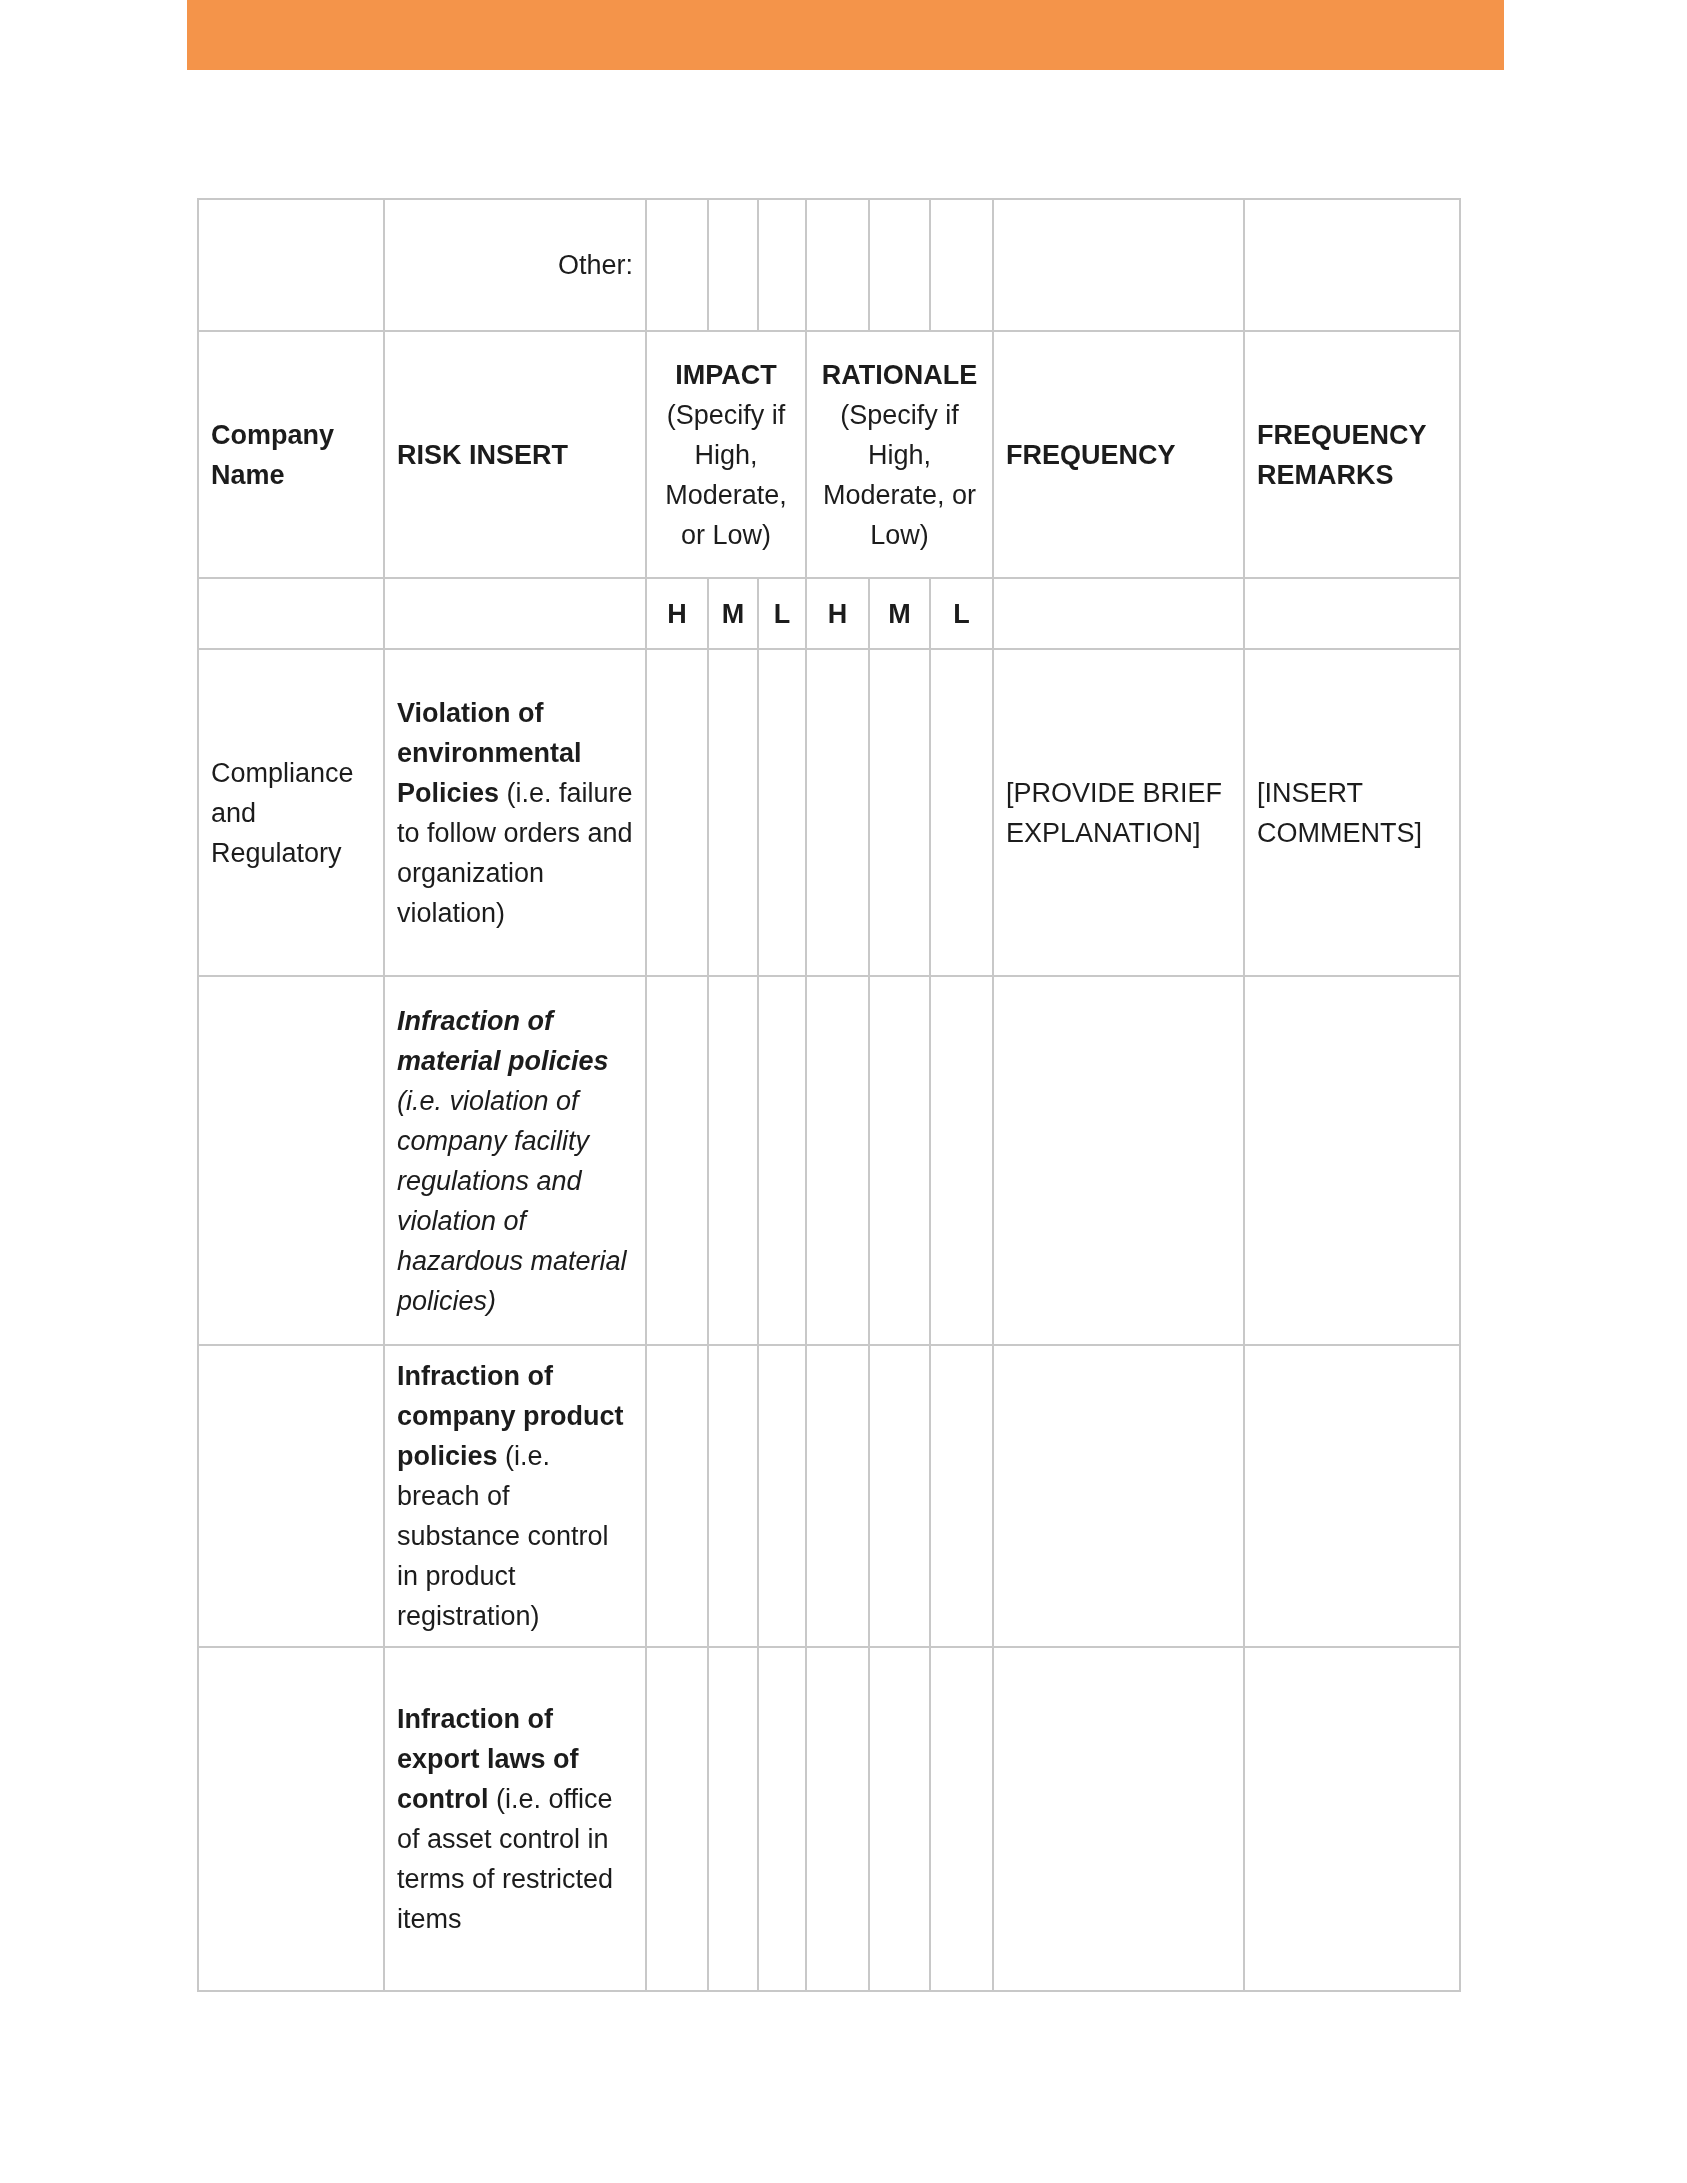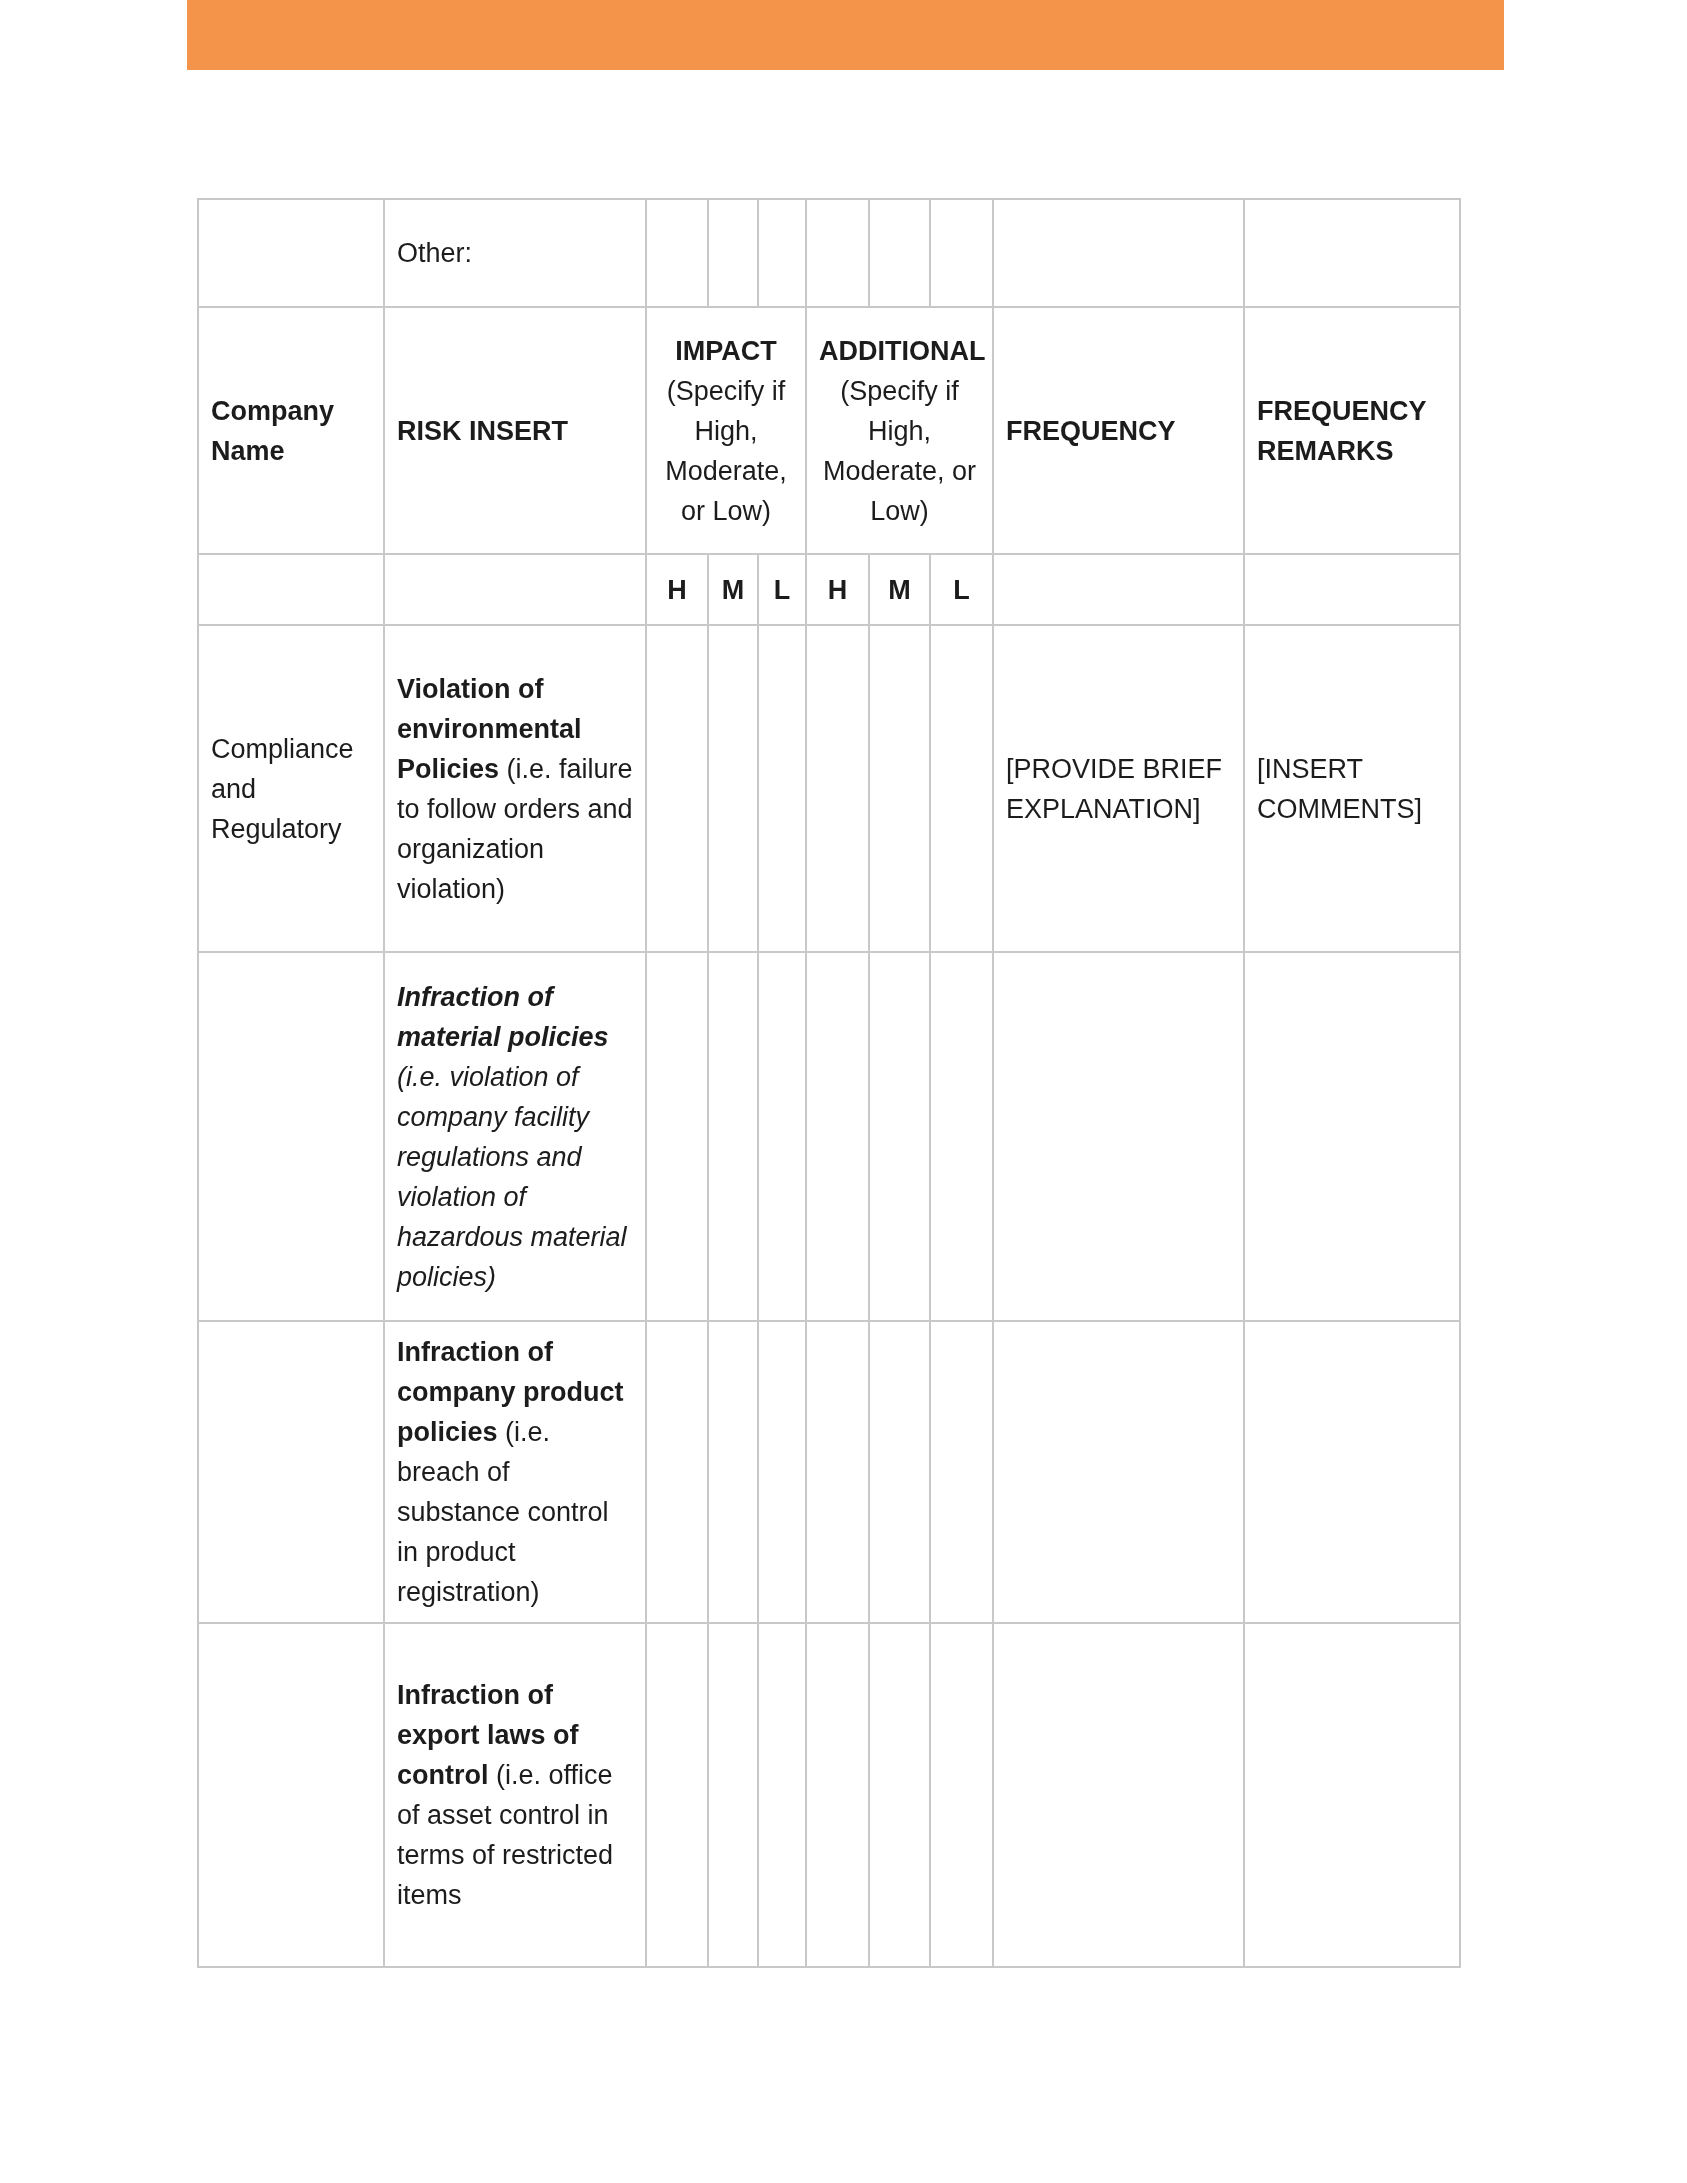"Other:" tr { height: 108px -> 132px; text-align: none -> right }
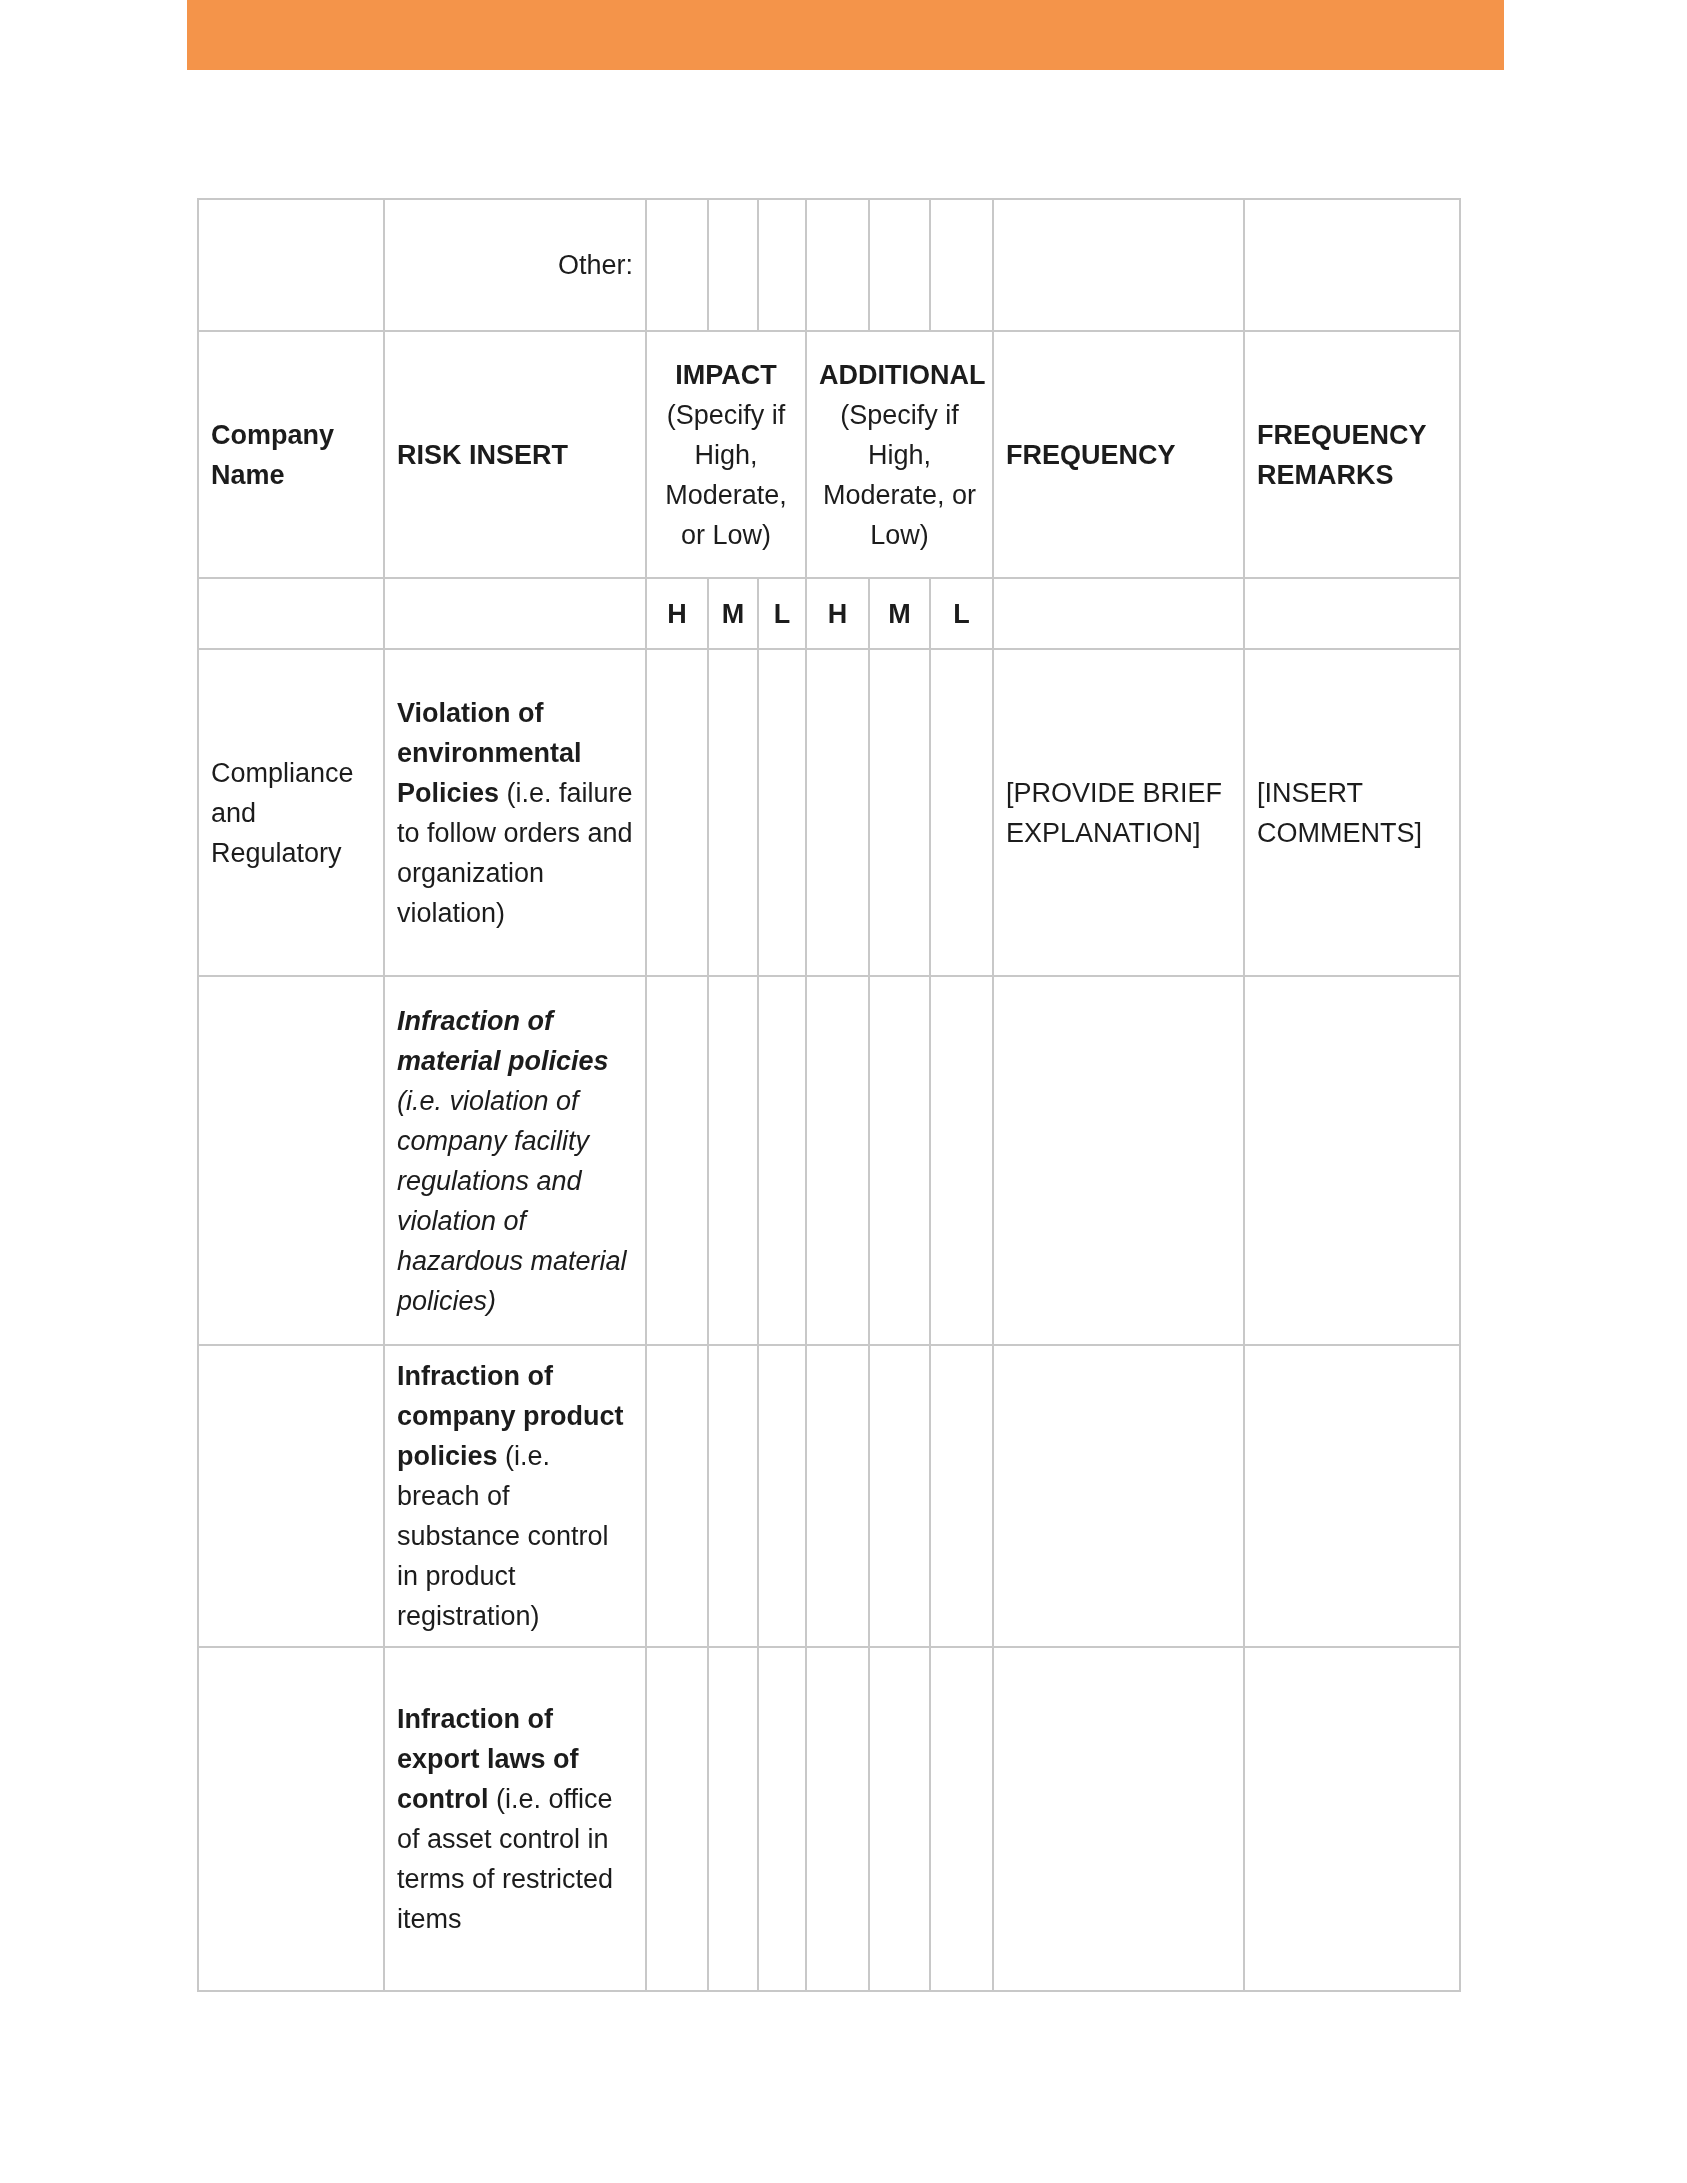"ADDITIONAL" span.b { text: ADDITIONAL -> RATIONALE }
